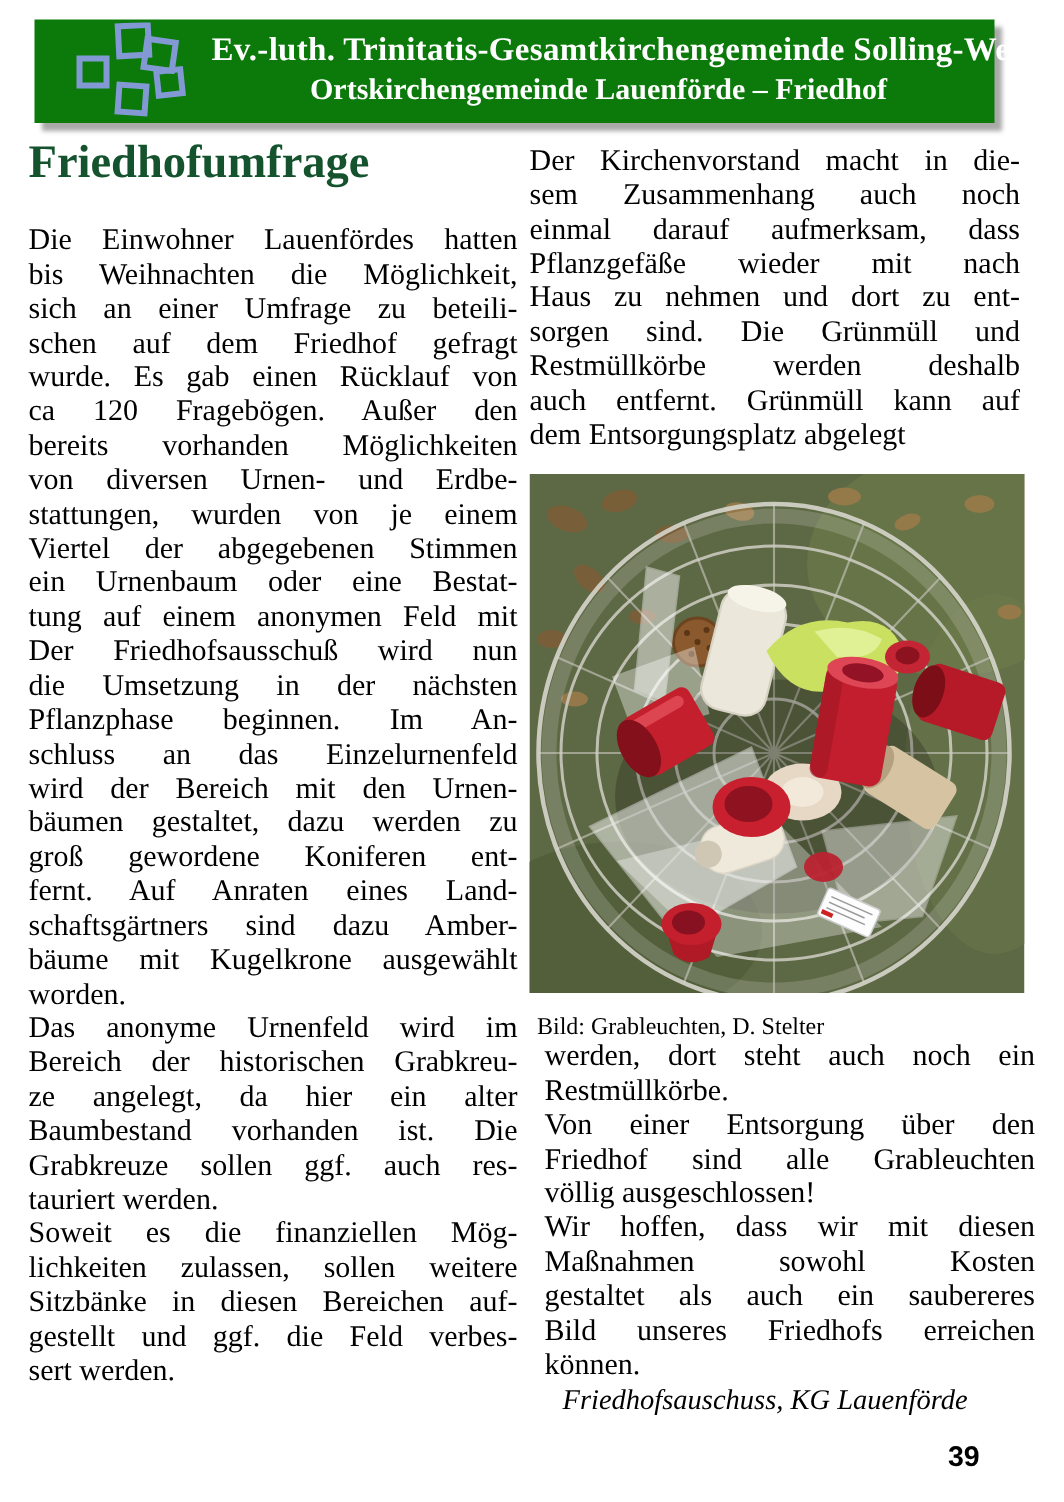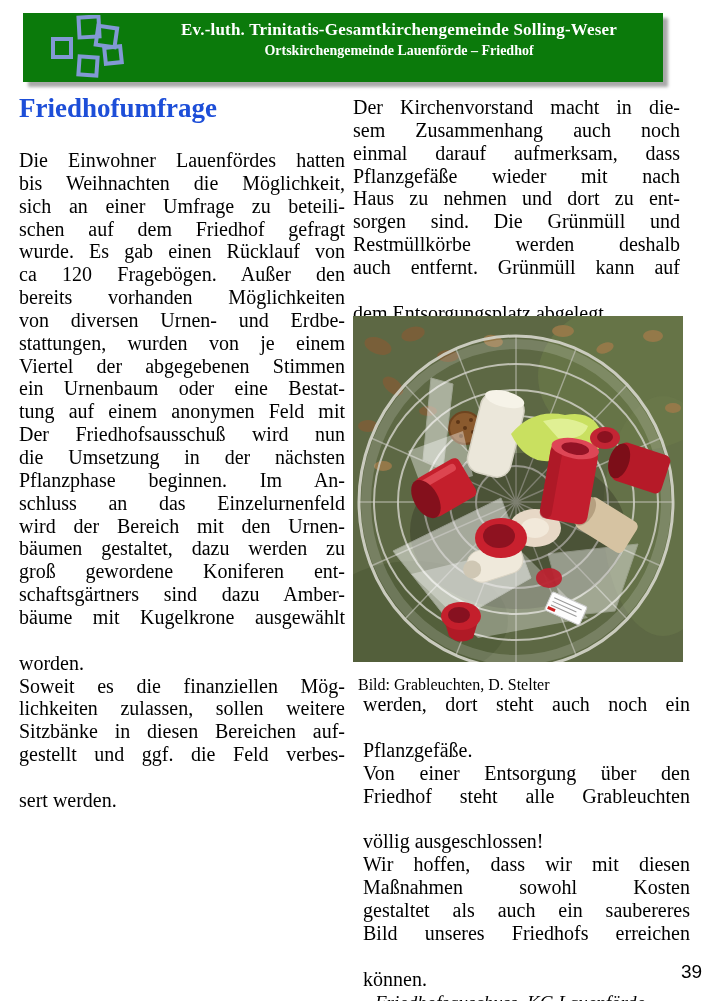"Ev.-luth." .banner-title { font-size: 17px -> 22px }
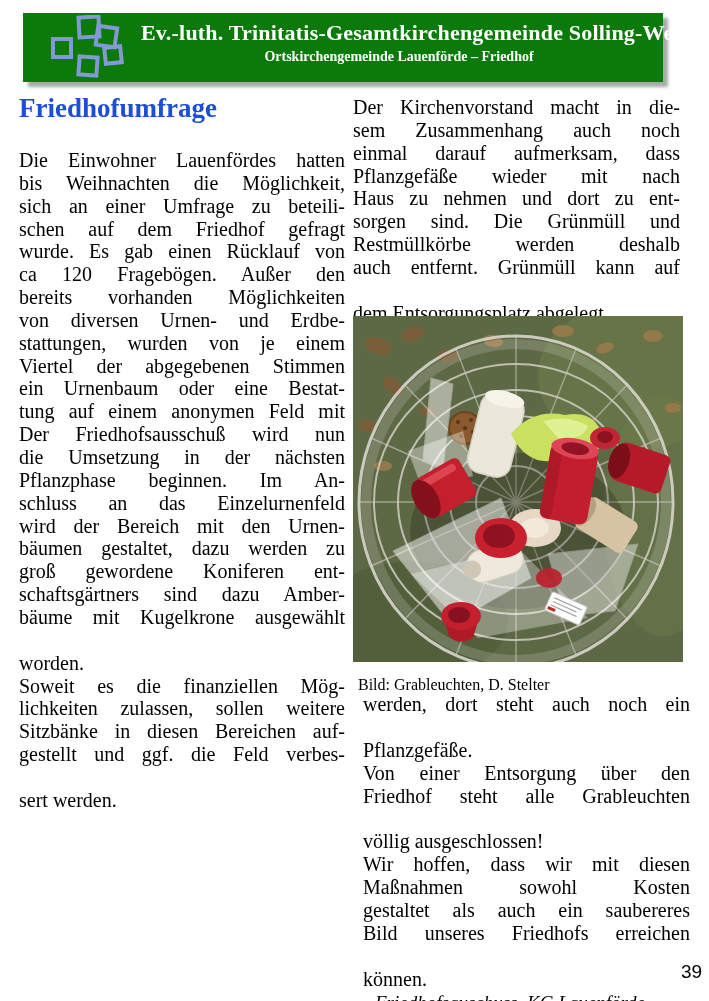"Ortskirchengemeinde Lauenförde –" .banner-subtitle { font-size: 14px -> 20px }
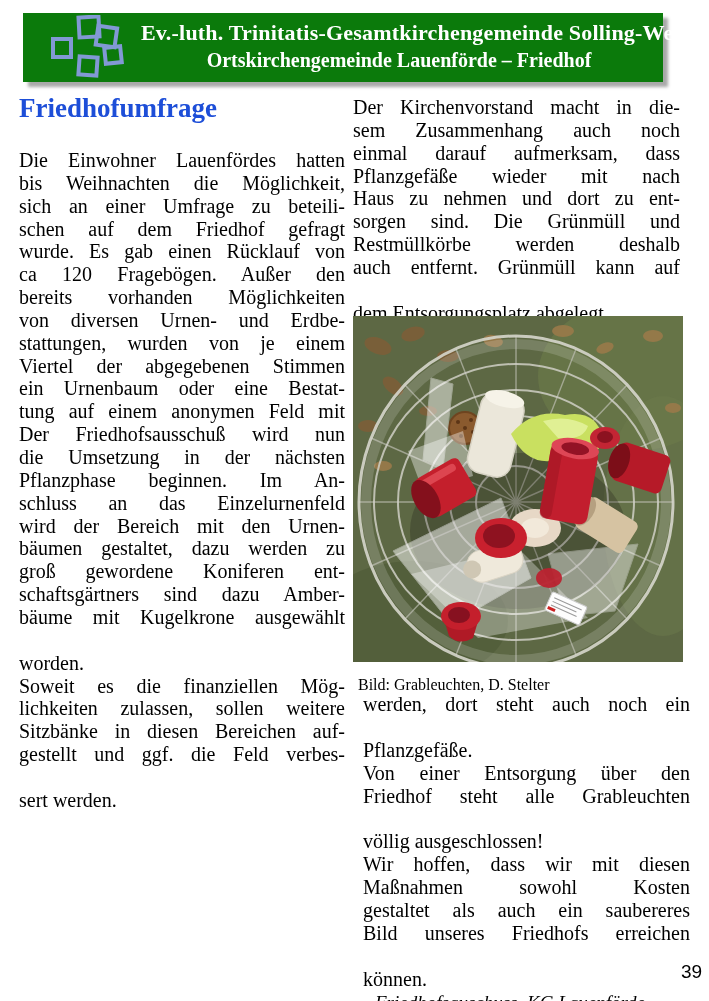"Friedhofumfrage" .article-heading { color: #1d4ed8 -> #14532d; font-size: 27px -> 31px }
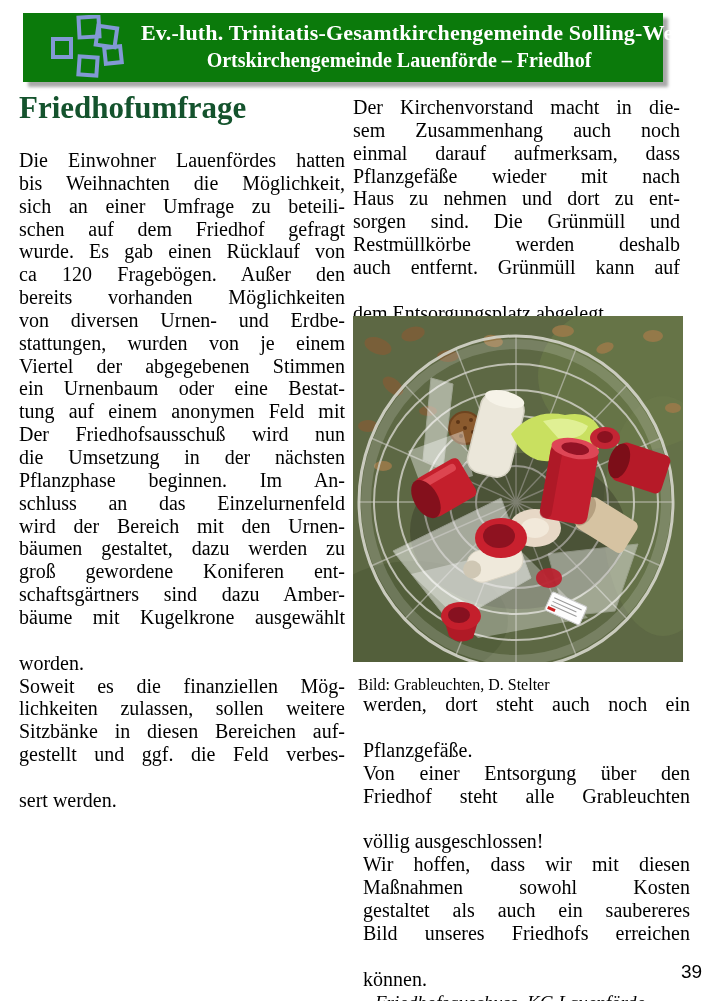"dem Entsorgungsplatz abgelegt" .tline-last { margin-top: 23px -> none }
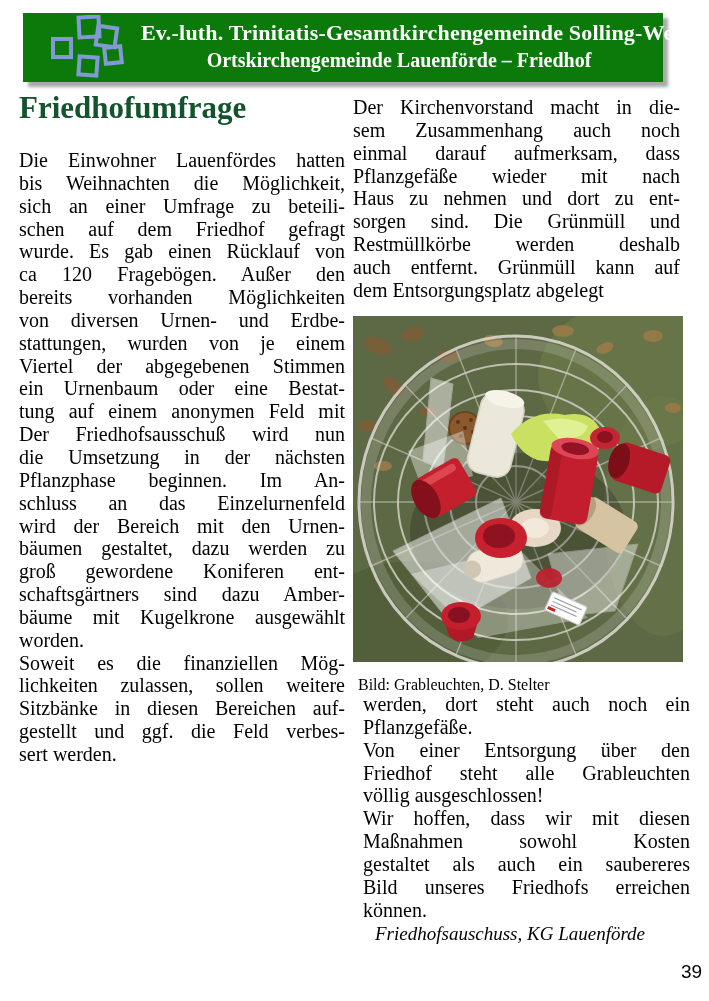"fernt. Auf Anraten eines Land-" div.tline { html: none -> <div>fernt. Auf Anraten eines Land-</div> }
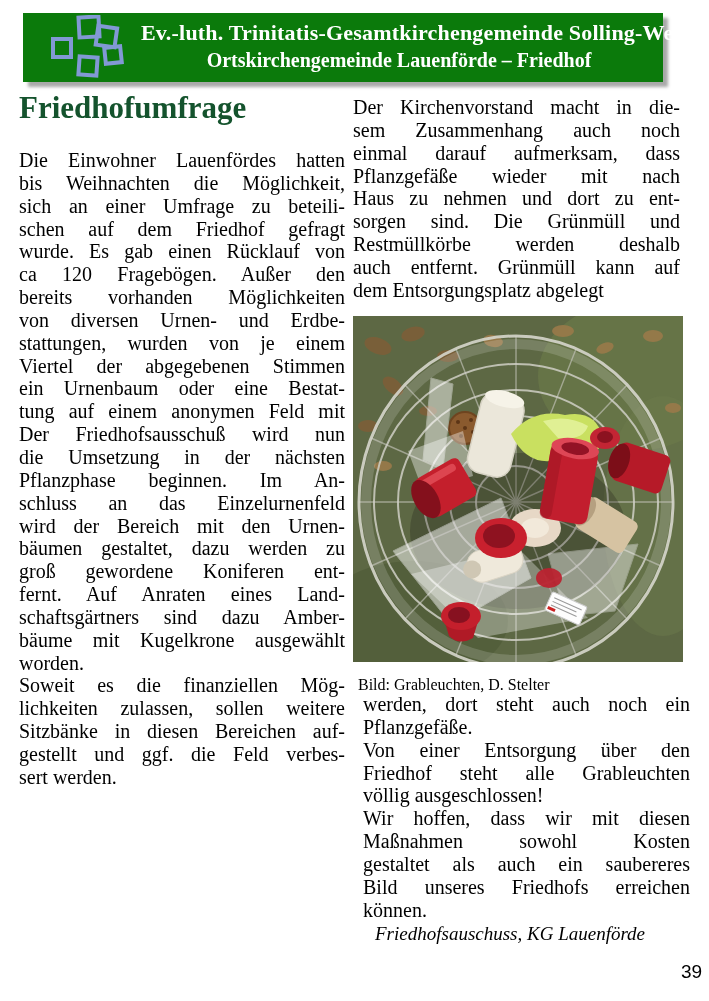"Das anonyme Urnenfeld wird im" div.para { html: none -> <div> <div>Das anonyme Urnenfeld wird im</div> <div>Bereich der historischen Grabkreu-</div> <div>ze angelegt, da hier ein alter</div> <div>Baumbestand vorhanden ist. Die</div> <div>Grabkreuze sollen ggf. auch res-</div> <div>tauriert werden.</div> </div> }
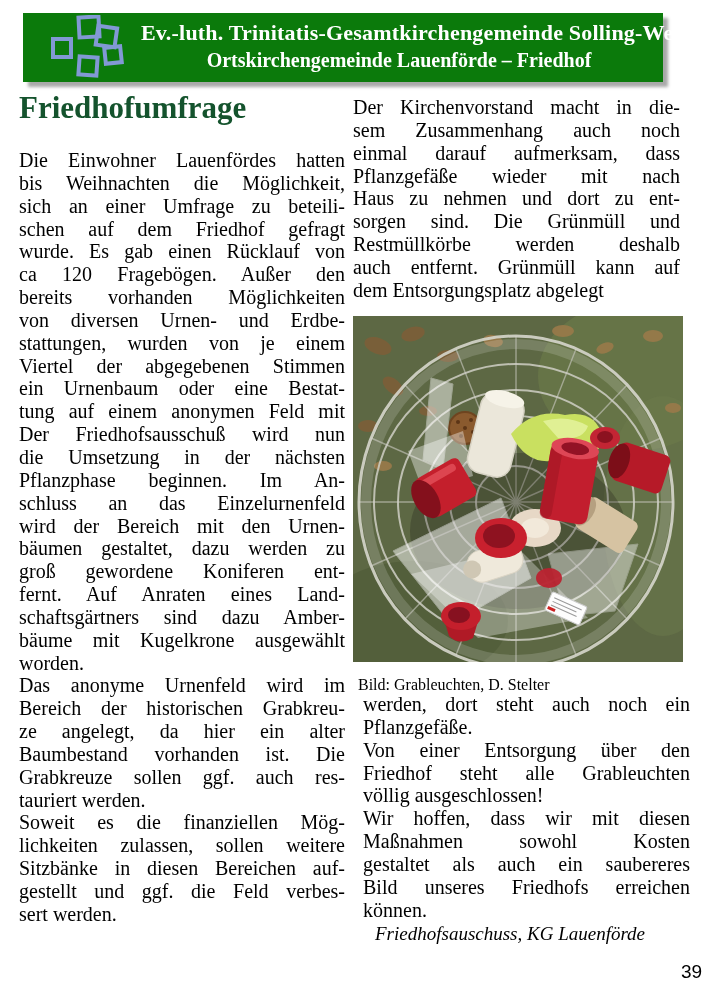"Pflanzgefäße." div.tline { text: Pflanzgefäße -> Restmüllkörbe }
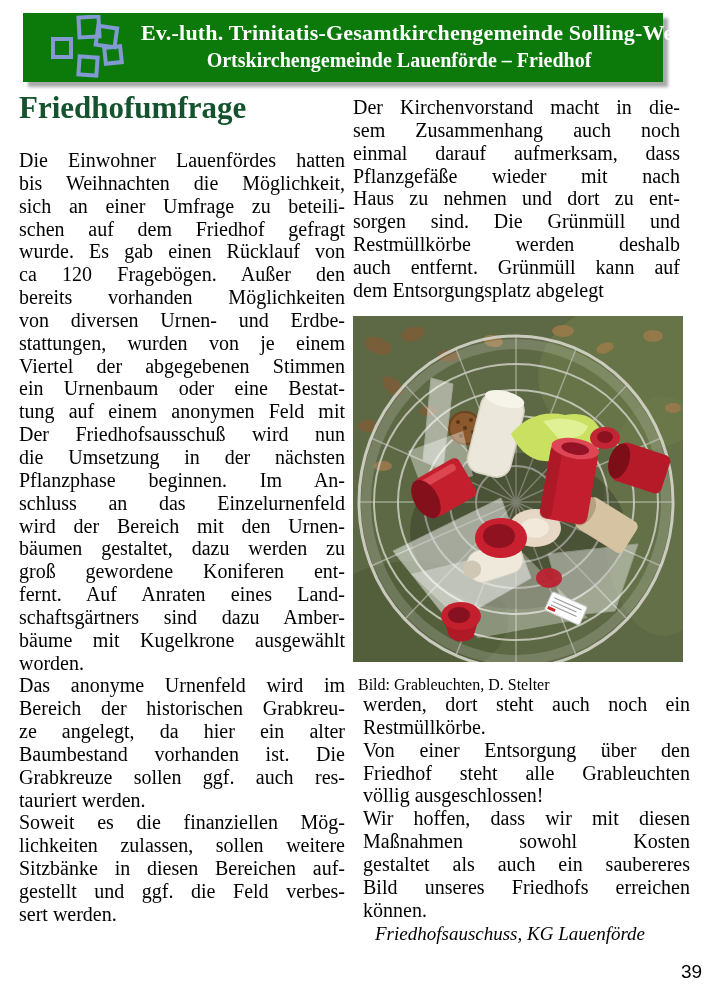"Friedhof steht alle Grableuchten" div.tline { text: steht -> sind }
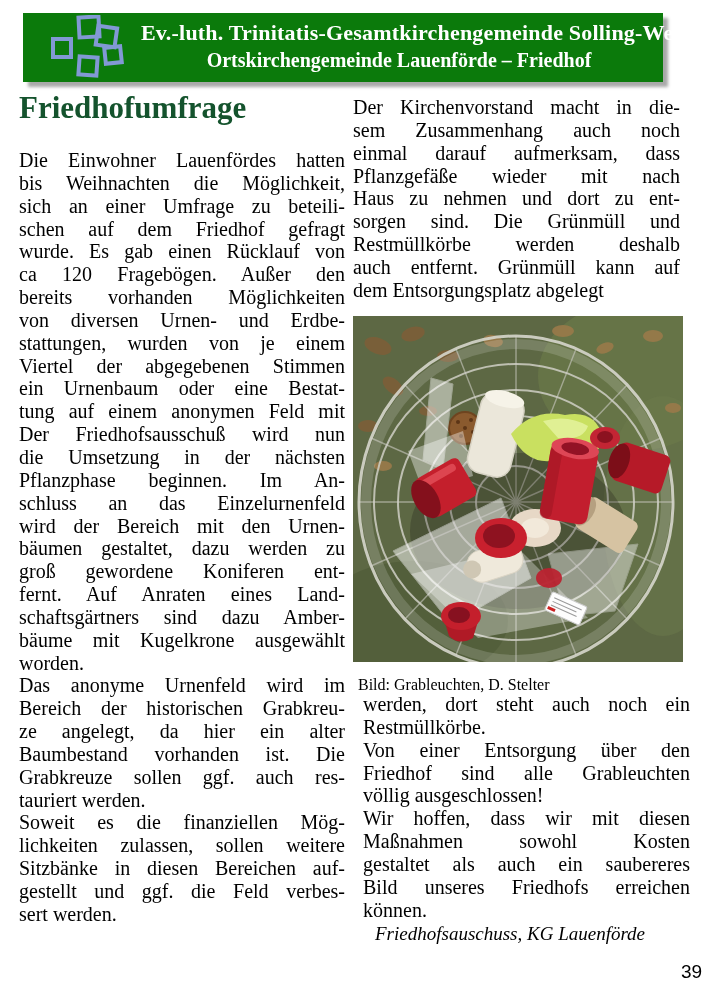"39" .page-number { font-weight: normal -> bold; left: 681px -> 632px }
